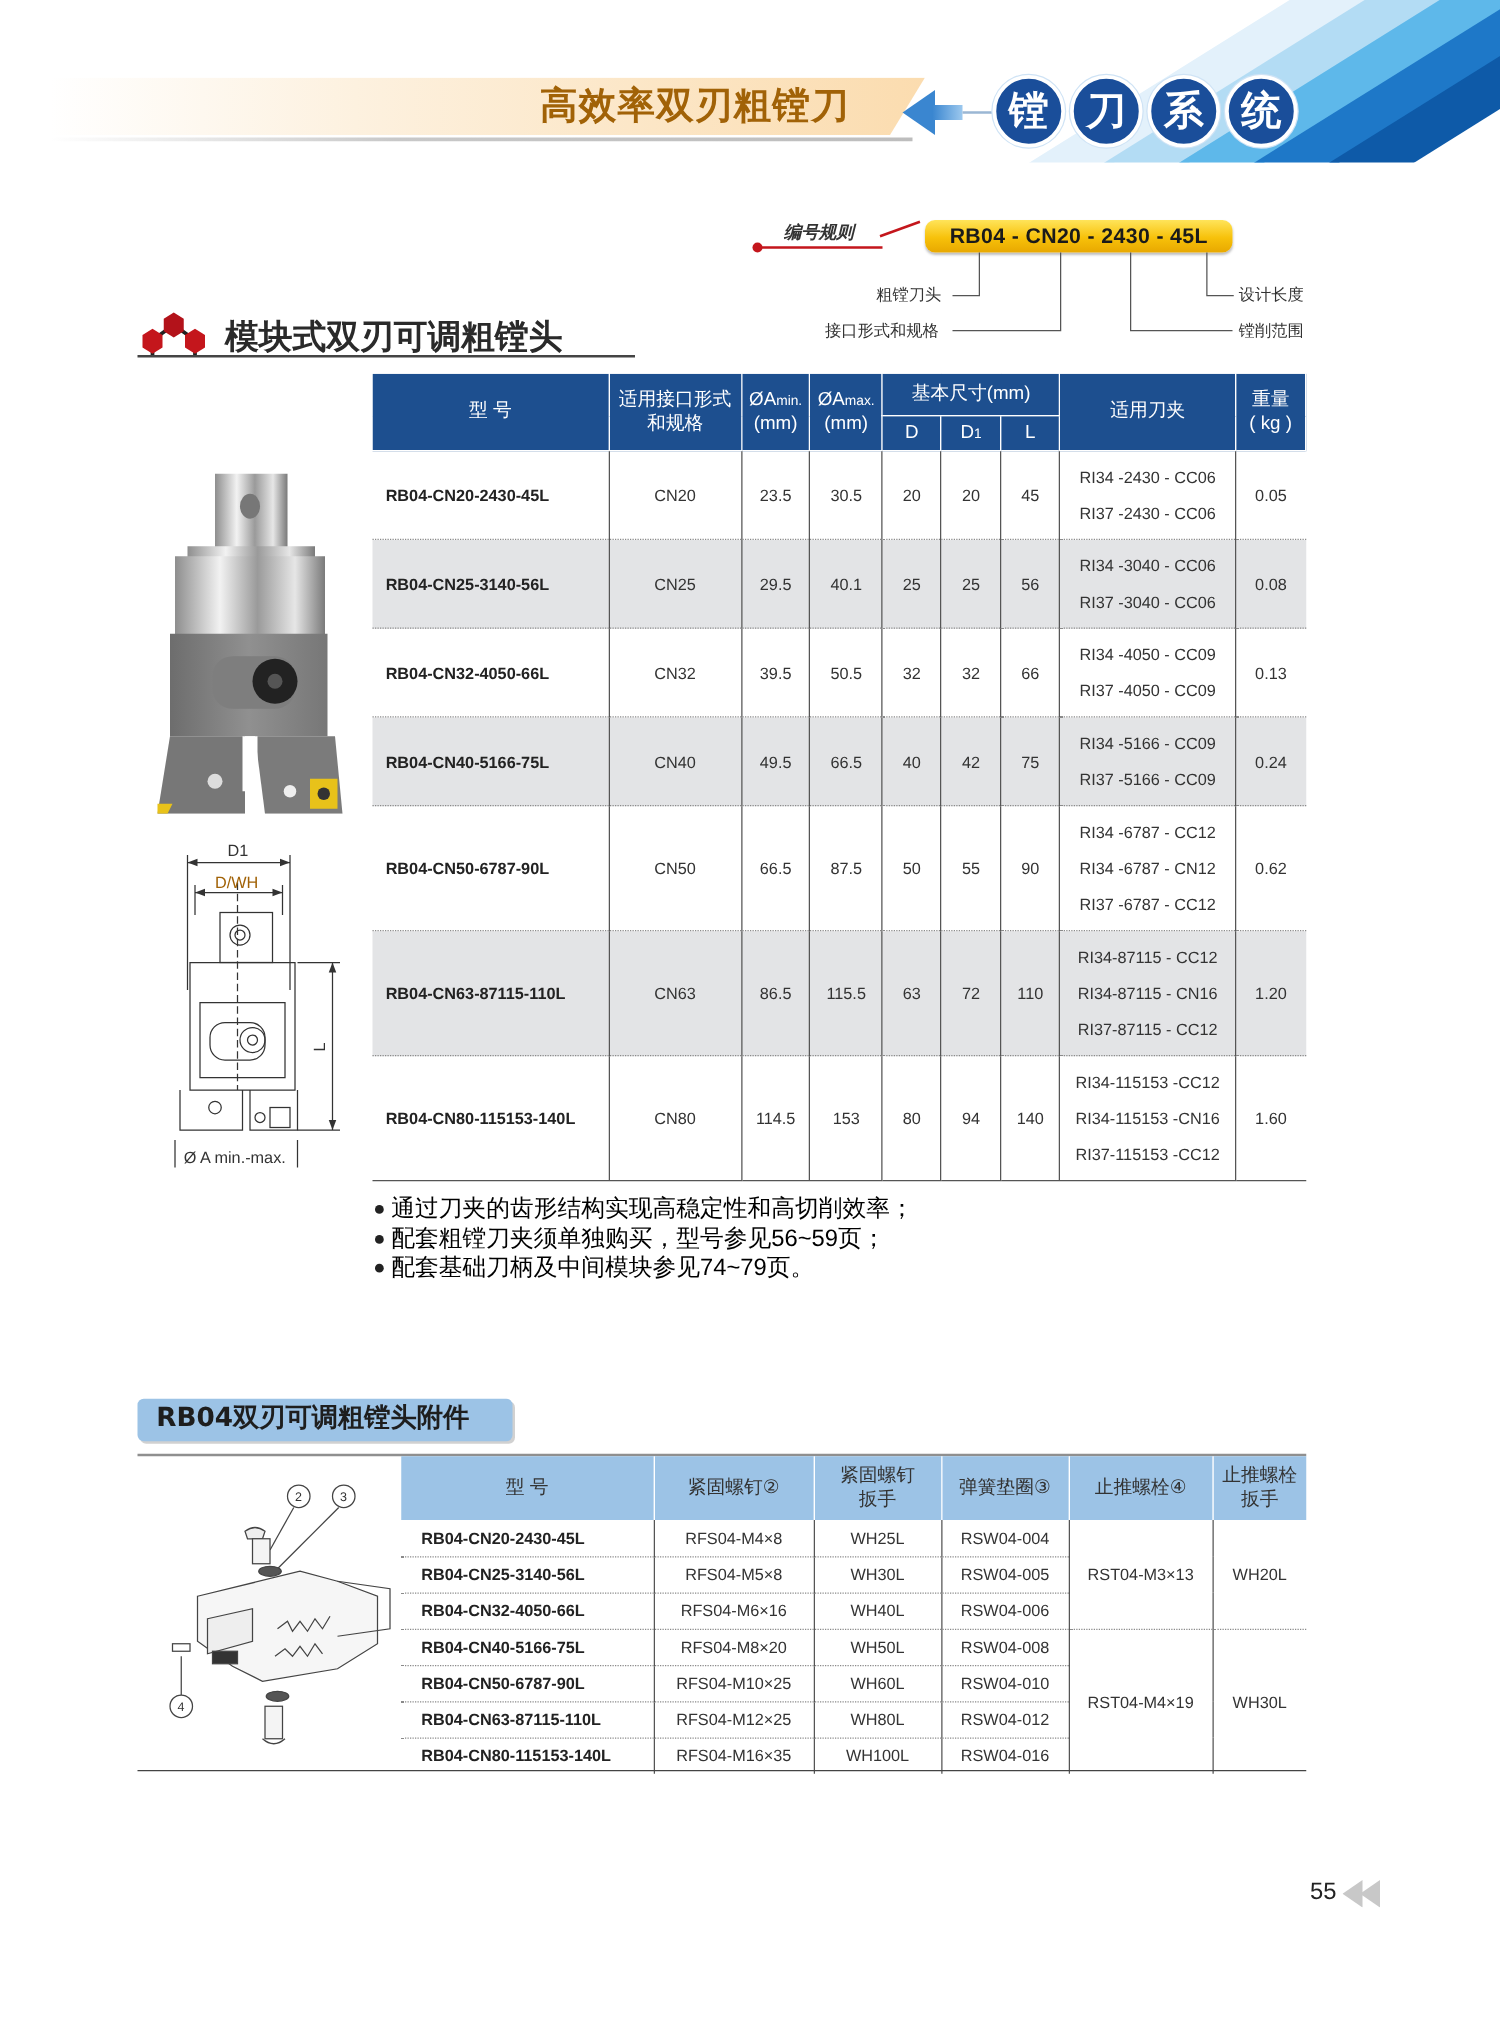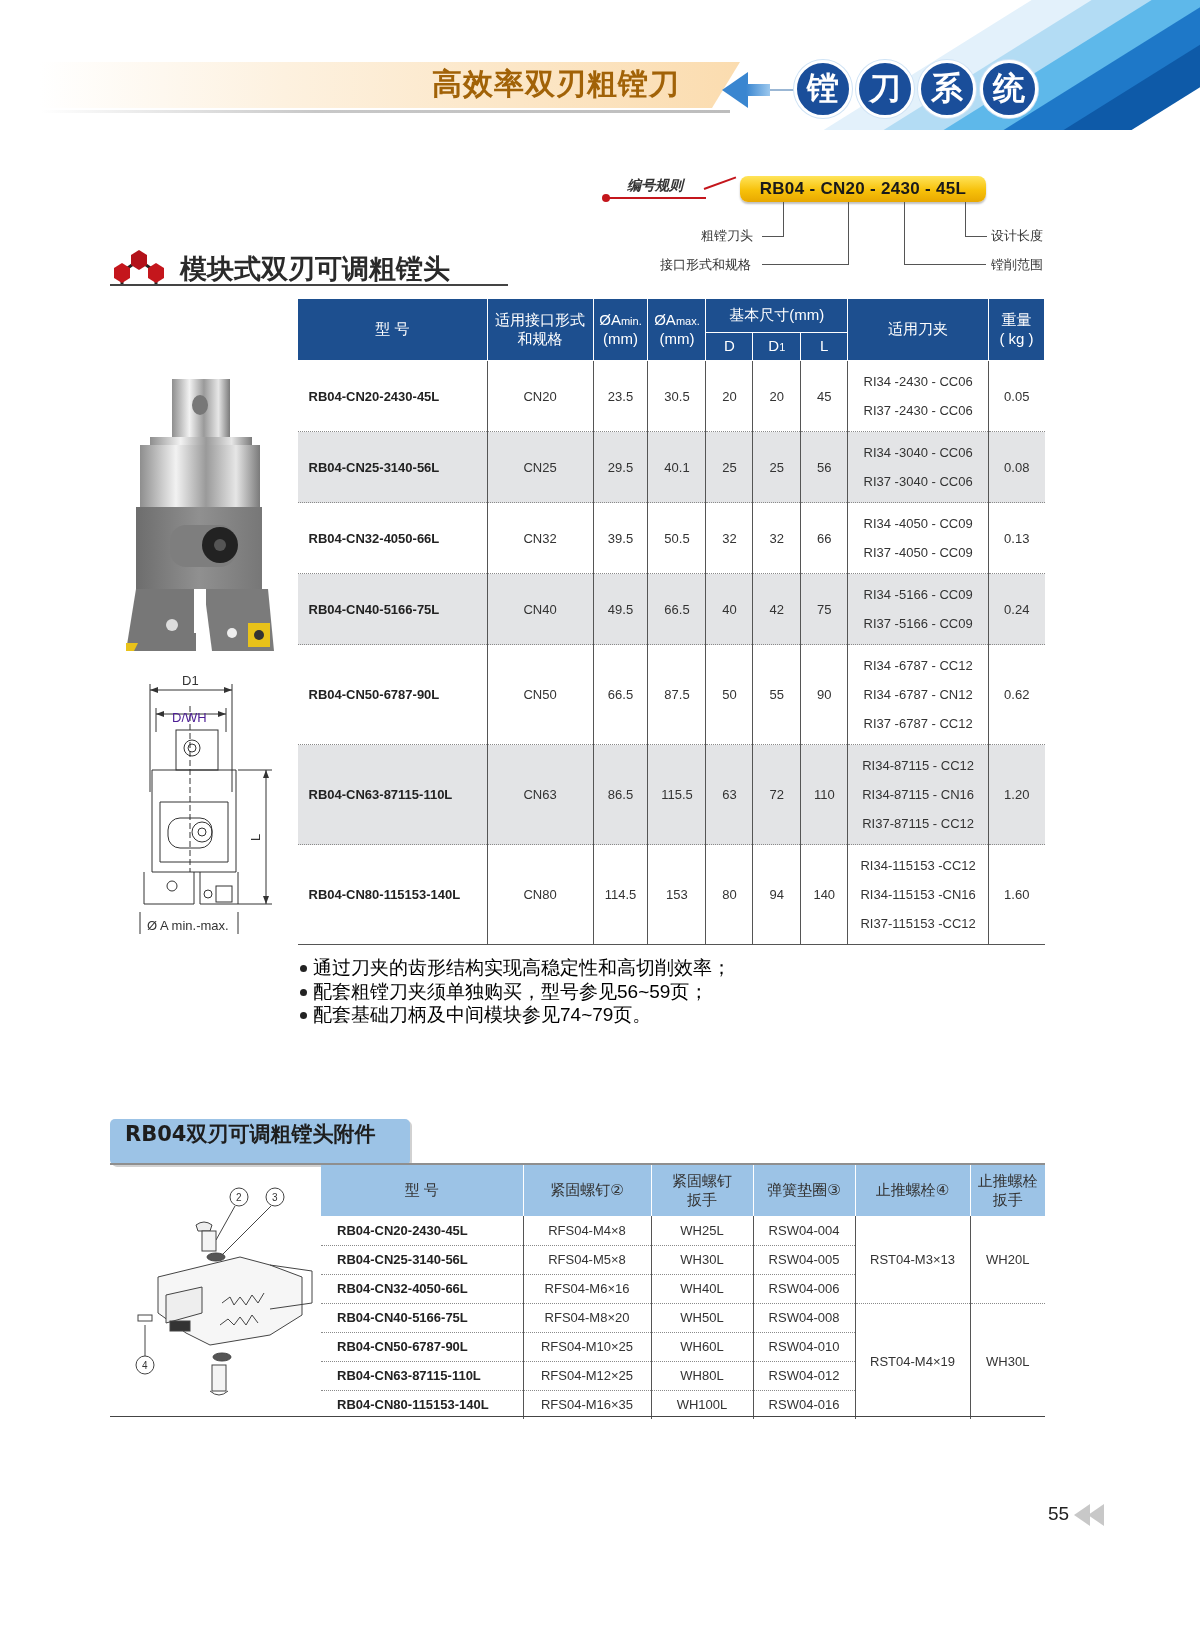"D/WH" div { color: #4c1d95 -> #a16207; top: 38px -> 26px }
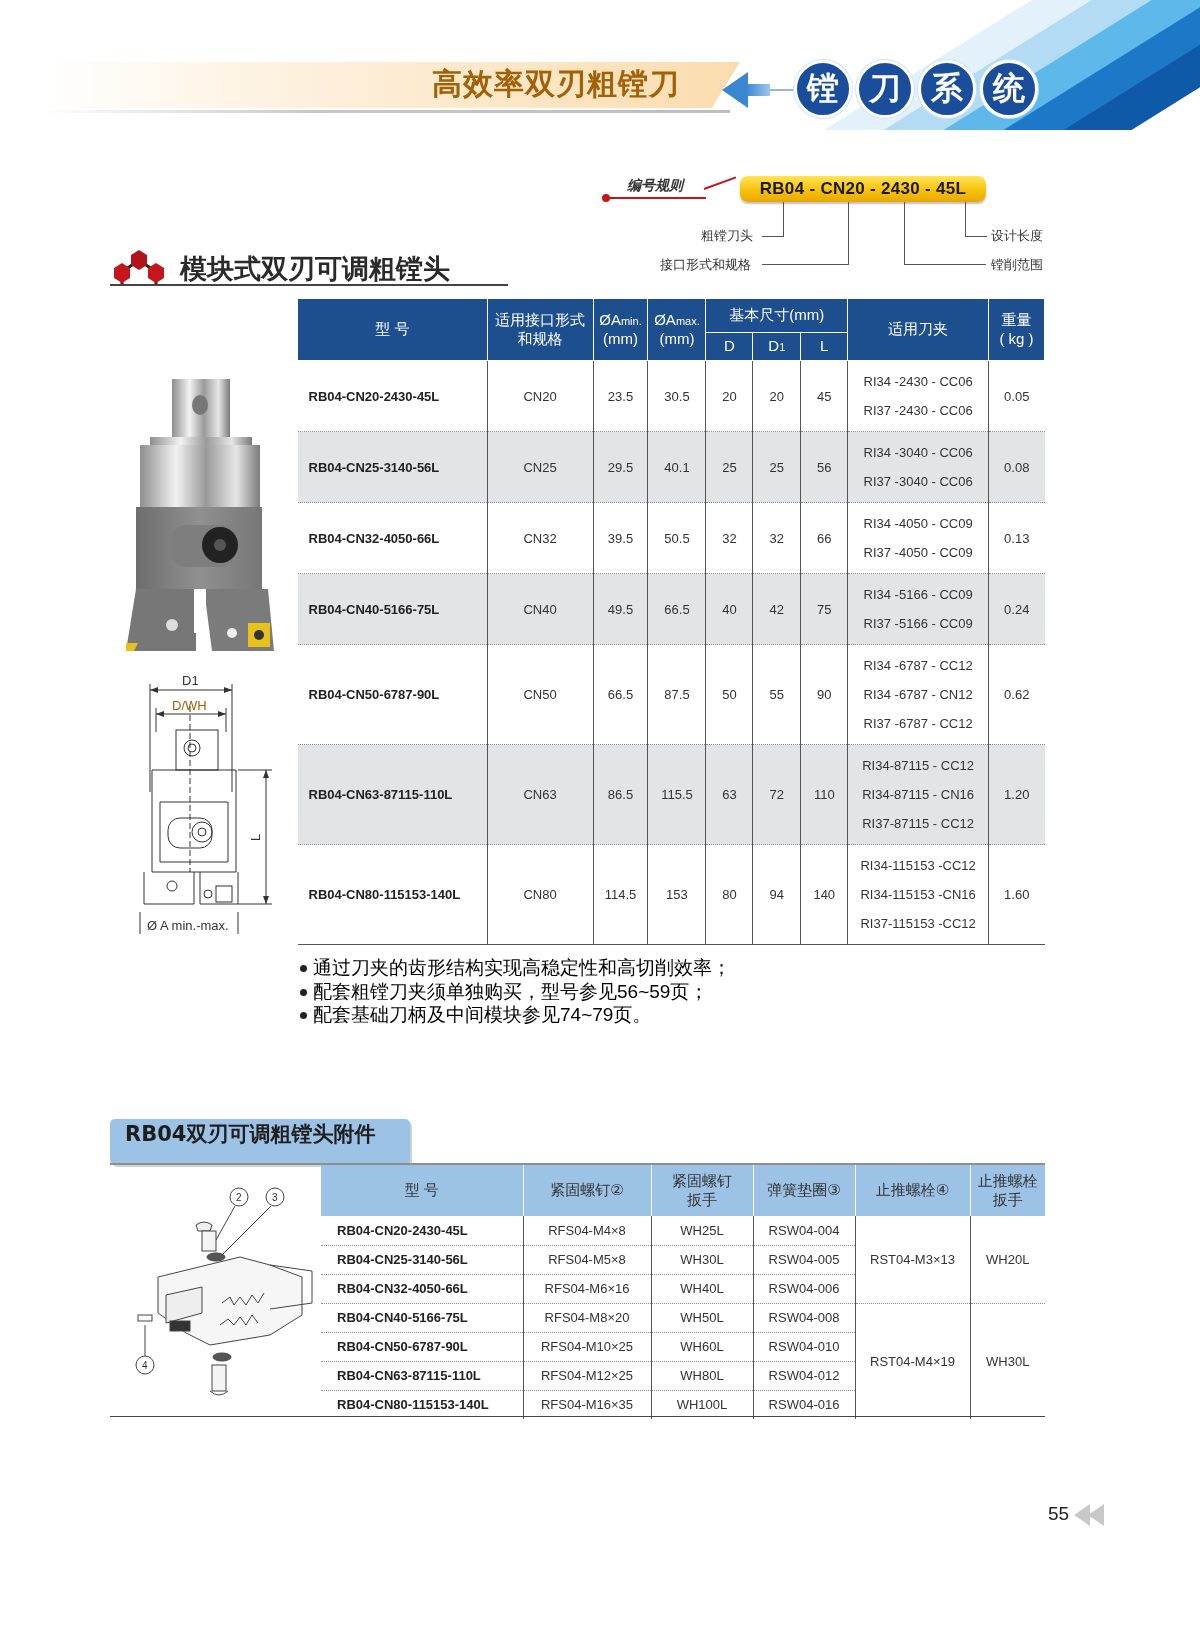"RB04双刃可调粗镗头附件" .sec2-title { height: 46px -> 34px }
